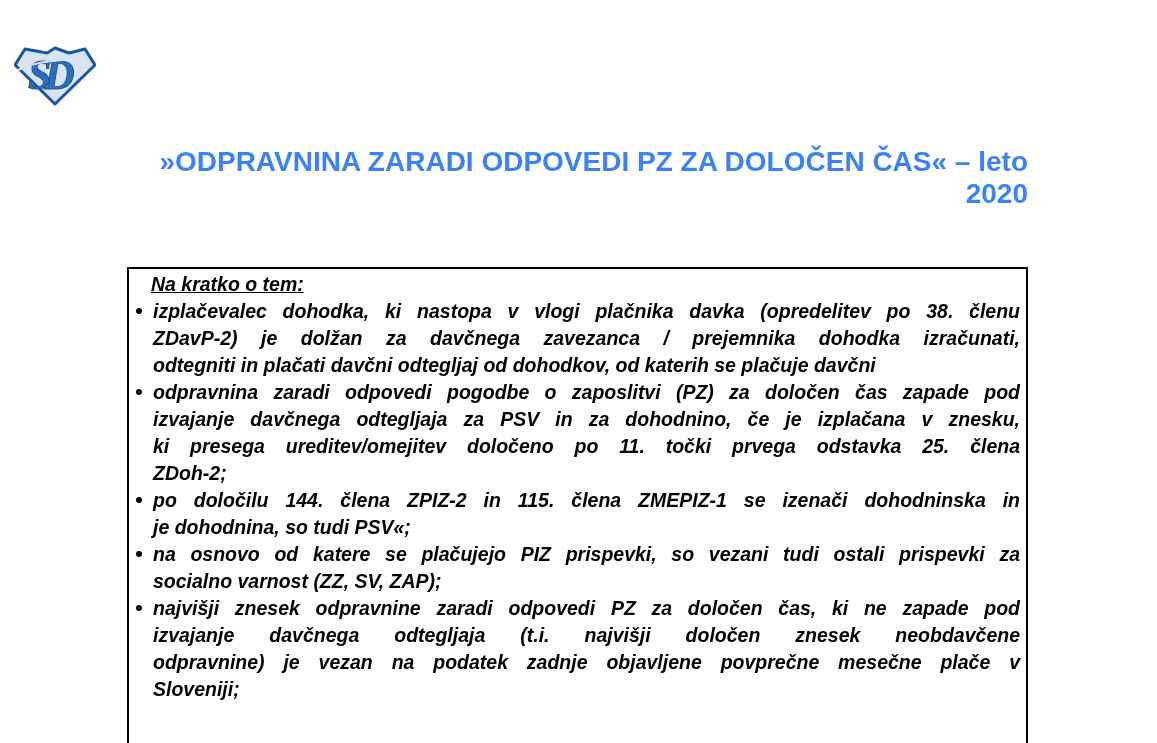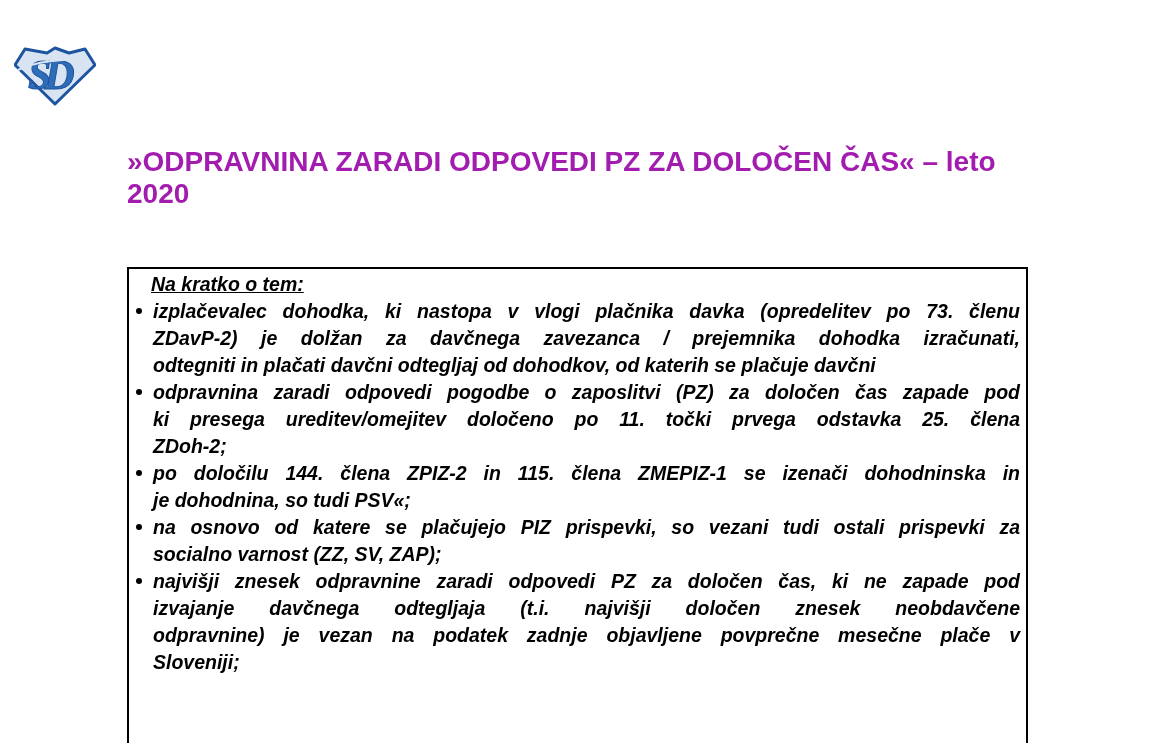"»ODPRAVNINA ZARADI ODPOVEDI PZ ZA" .doc-title { color: #a21caf -> #3b82f6; text-align: left -> right }
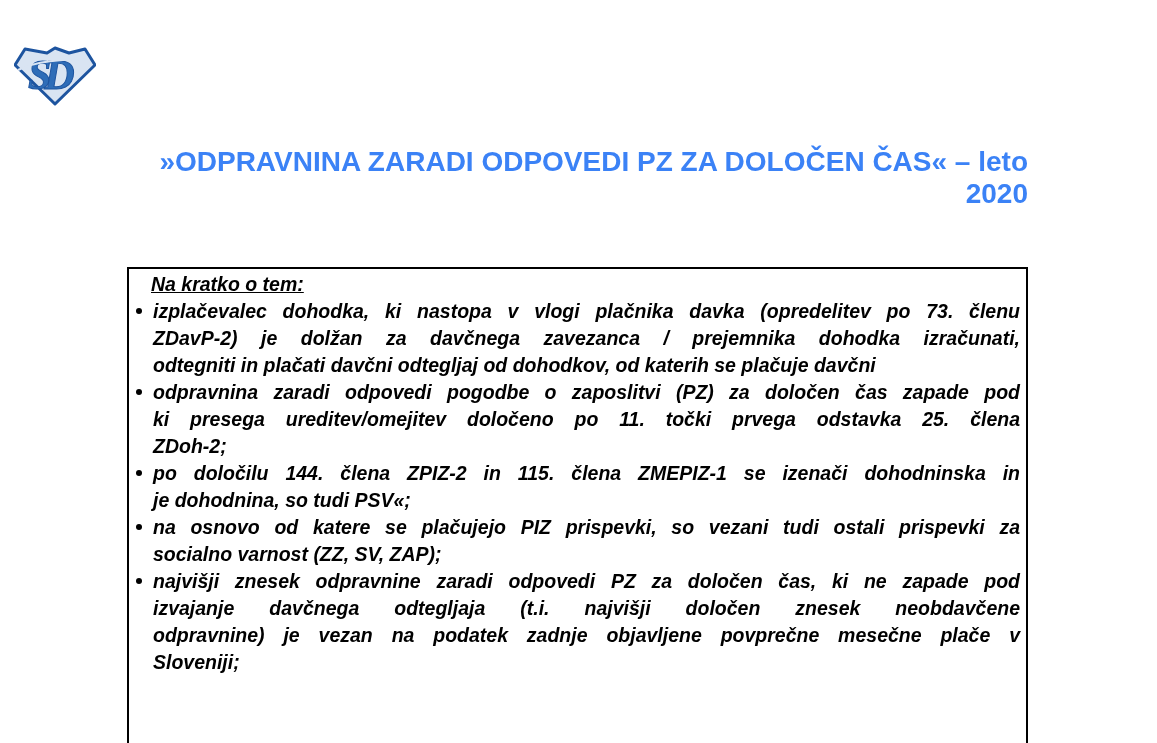"izplačevalec dohodka, ki nastopa v" div.line { text: 73 -> 38 }
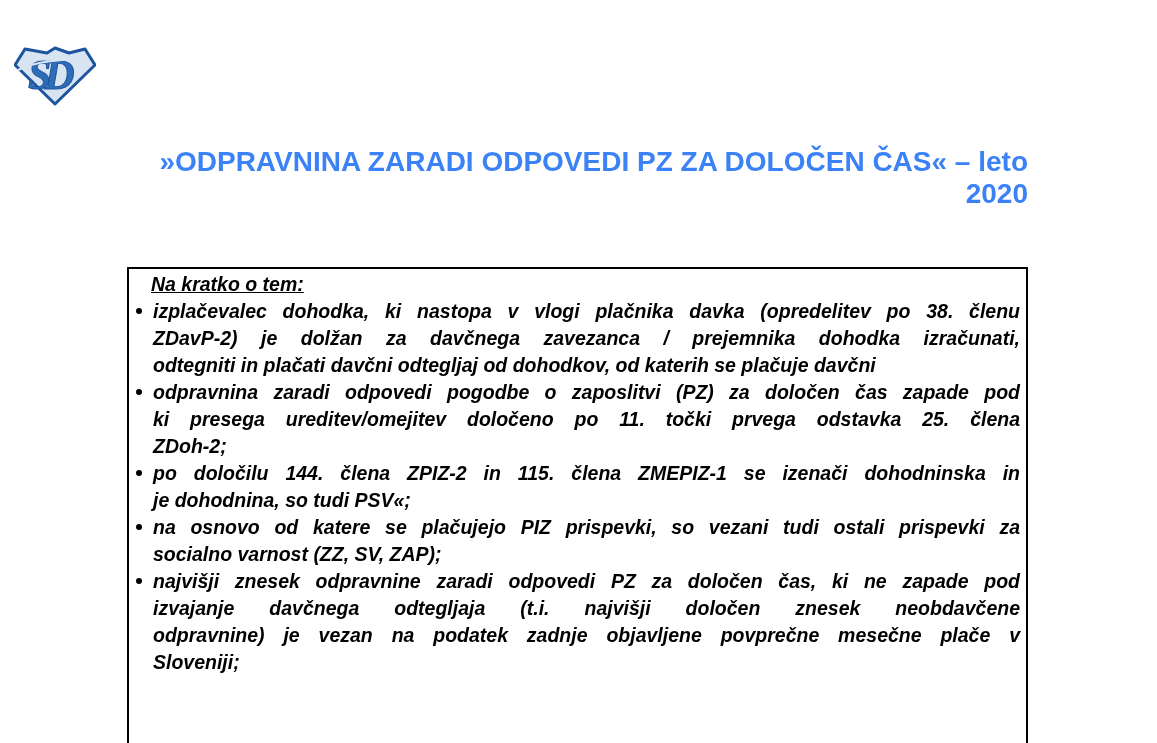"izvajanje davčnega odtegljaja za PSV" div.line { html: none -> <div>izvajanje davčnega odtegljaja za PSV in za dohodnino, če je izplačana v znesku,</div> }
